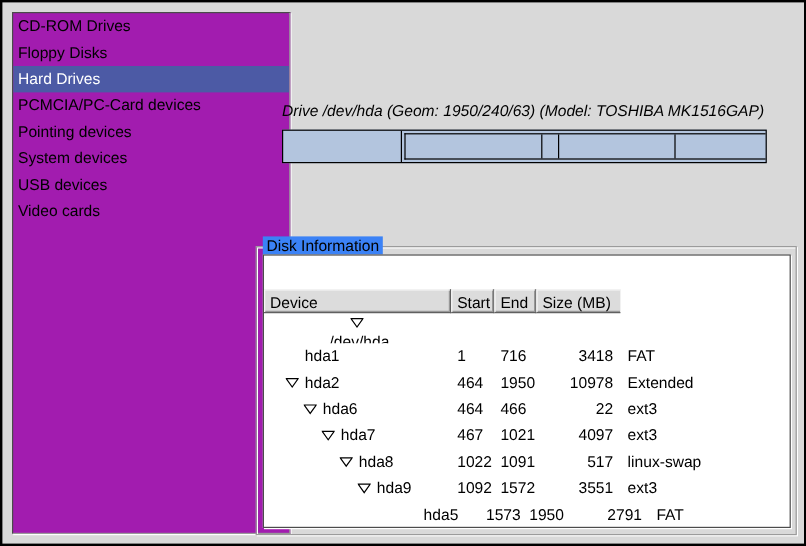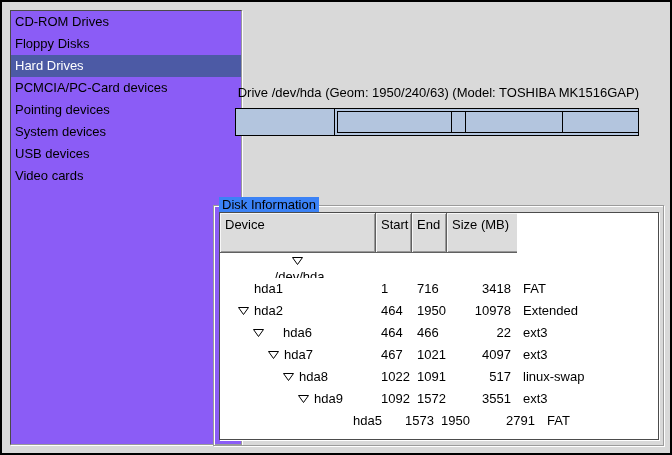"CD-ROM Drives" .sidebar { background: #8b5cf6 -> #a21caf }
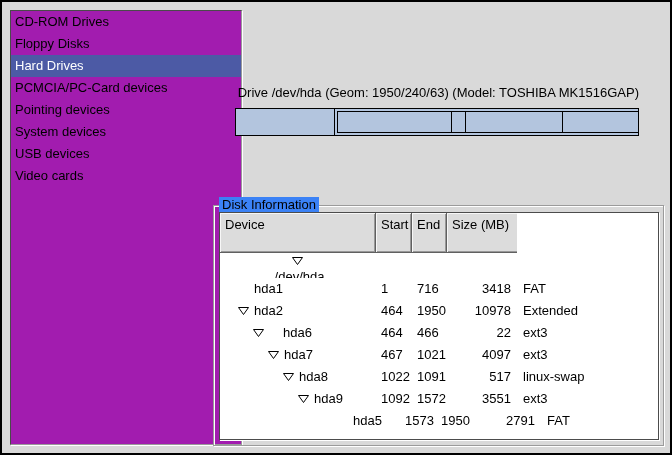"Drive /dev/hda (Geom: 1950/240/63)" .drive-title { font-style: none -> italic; text-align: right -> left }
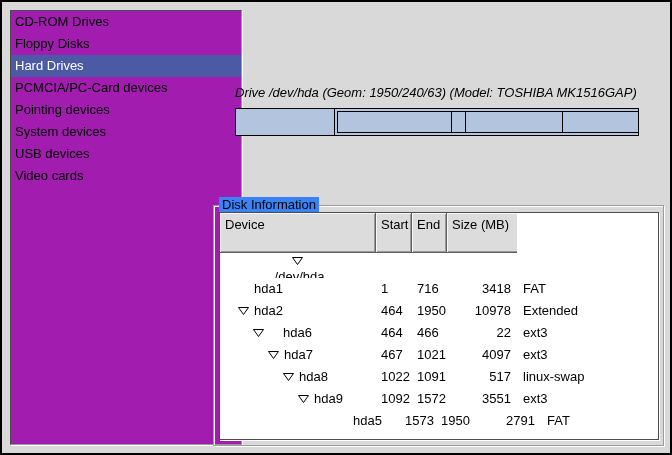"Device" .thead { height: 40px -> 20px; margin-top: none -> 28px }
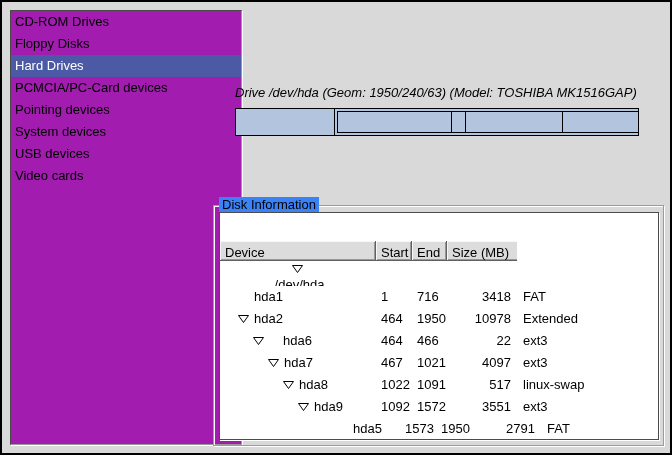"hda6" div.td { gap: 14px -> none }
